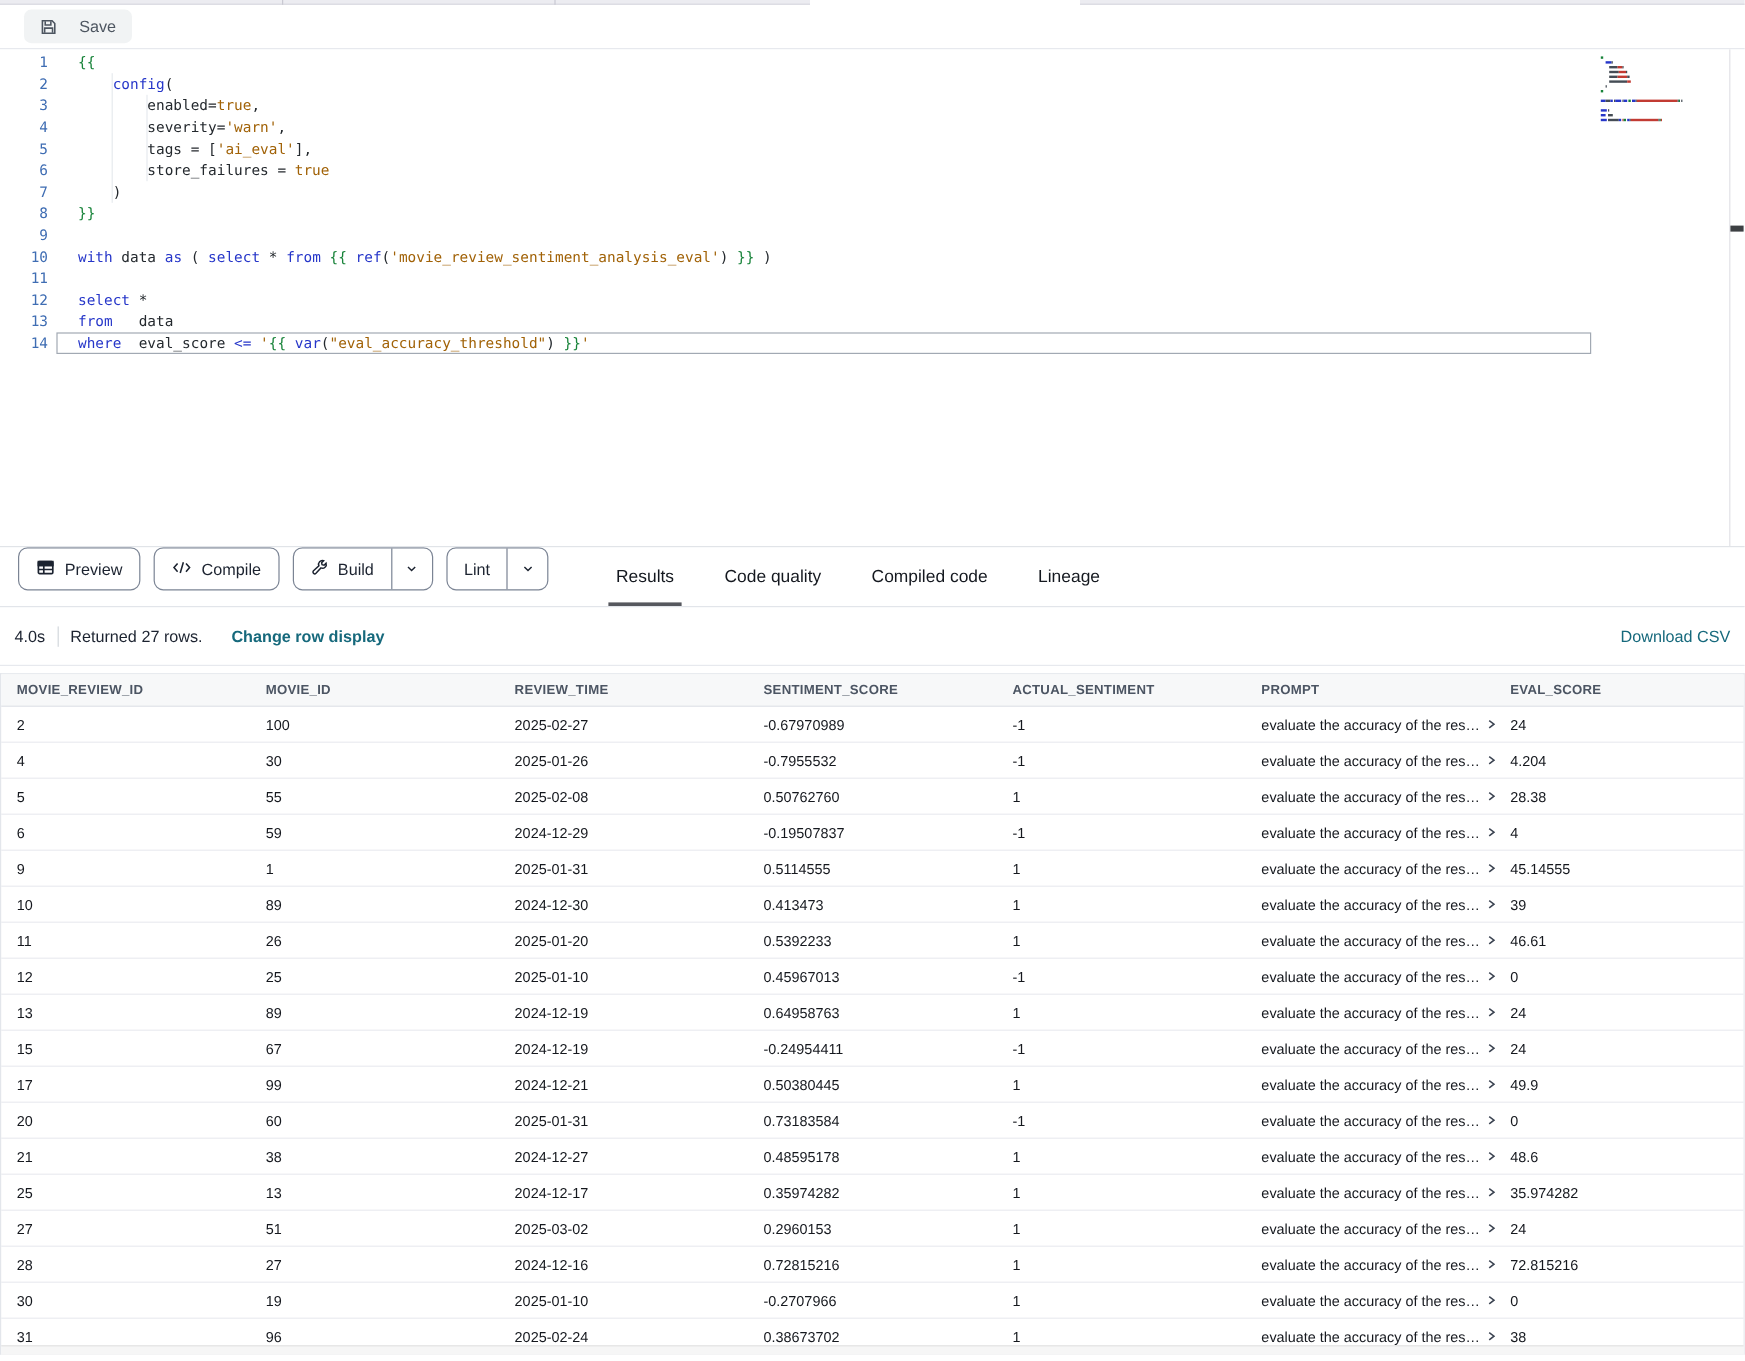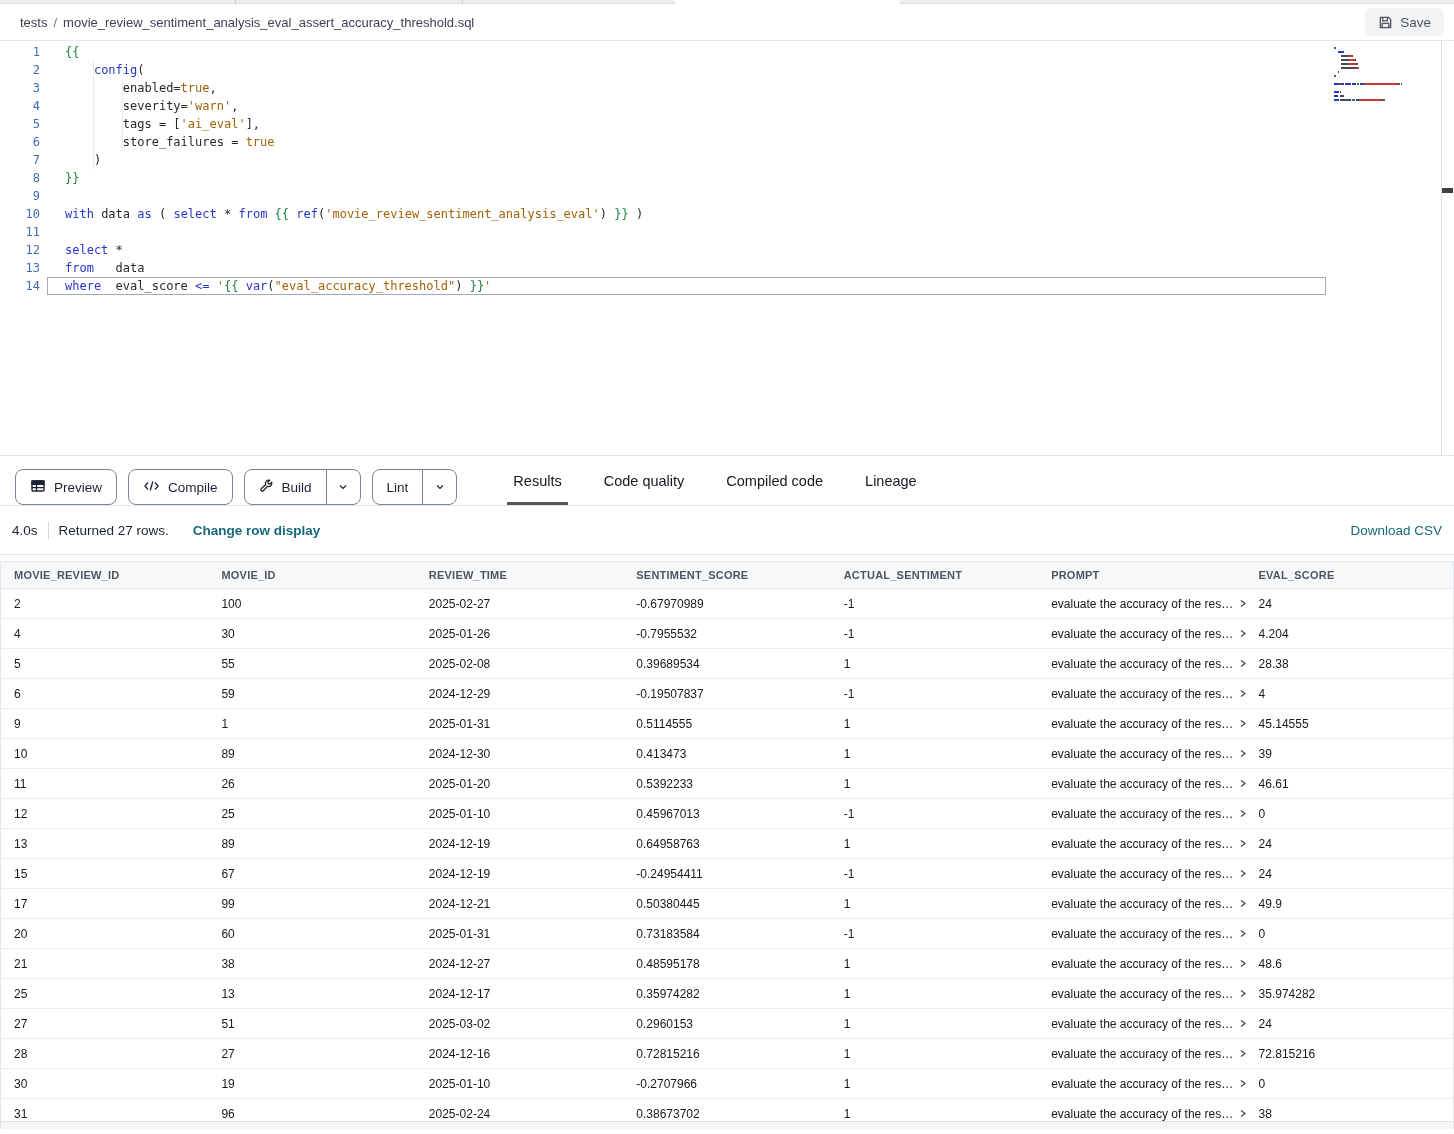"tests /" span.crumb { html: <span> <span>tests</span><span>/</span><span>movie_review_sentiment_analysis_eval_assert_accuracy_threshold.sql</span> </span> -> none }
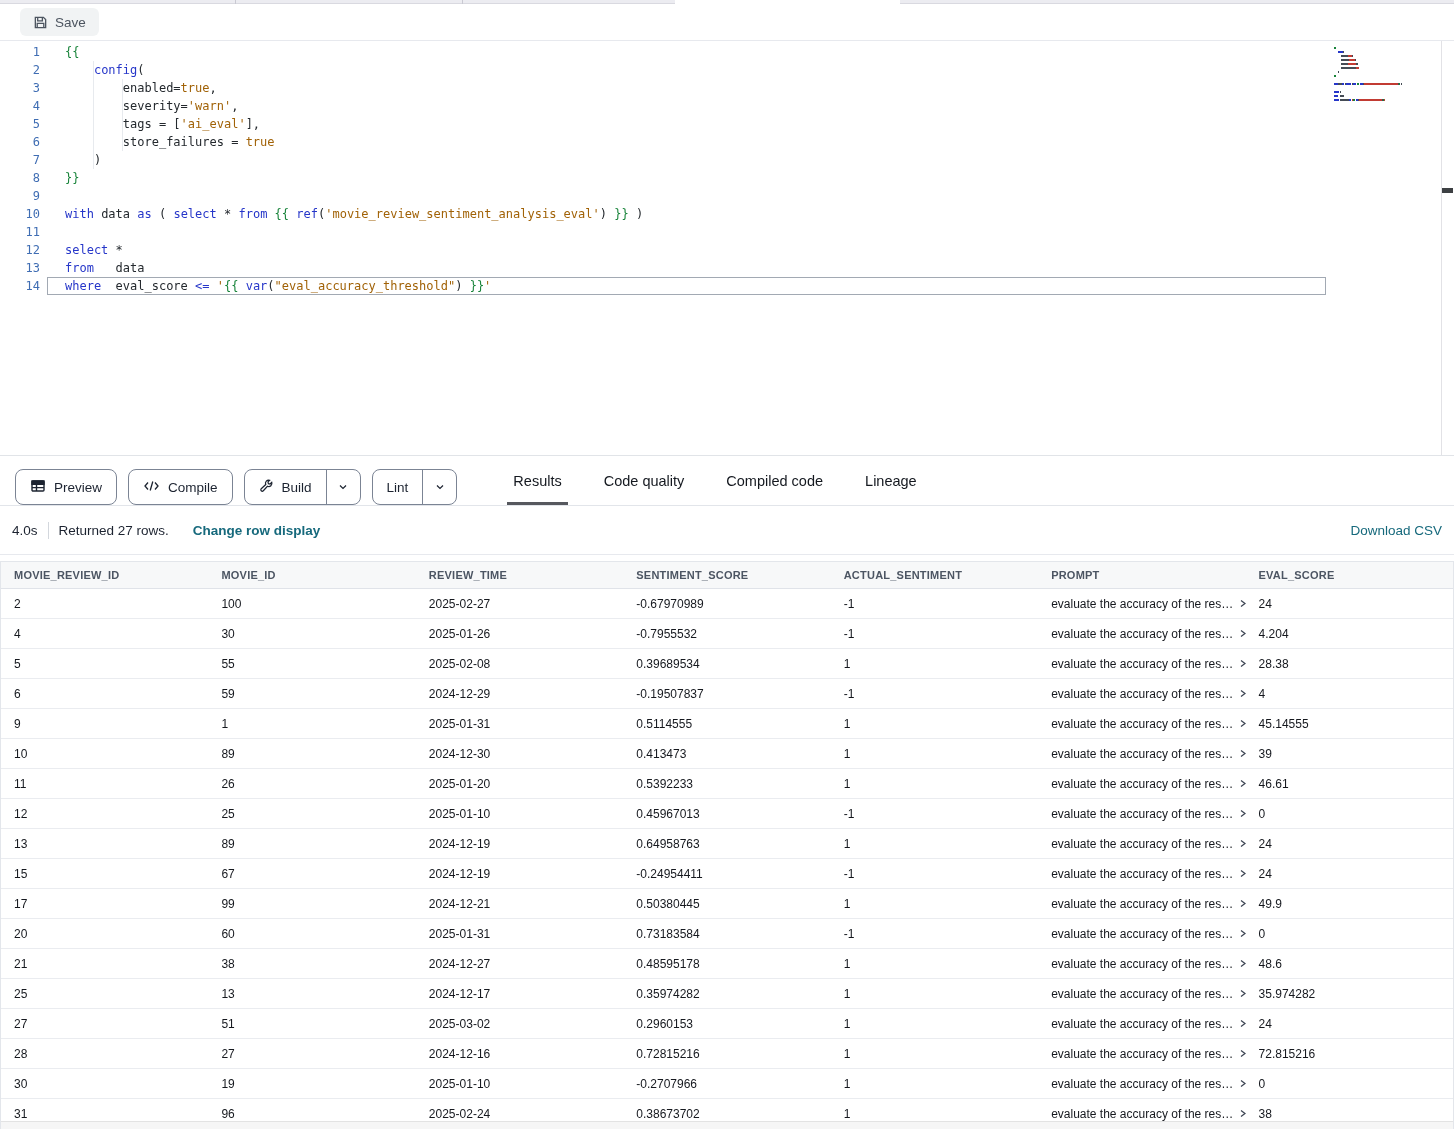"Save" .save-btn { gap: 7px -> 18px }
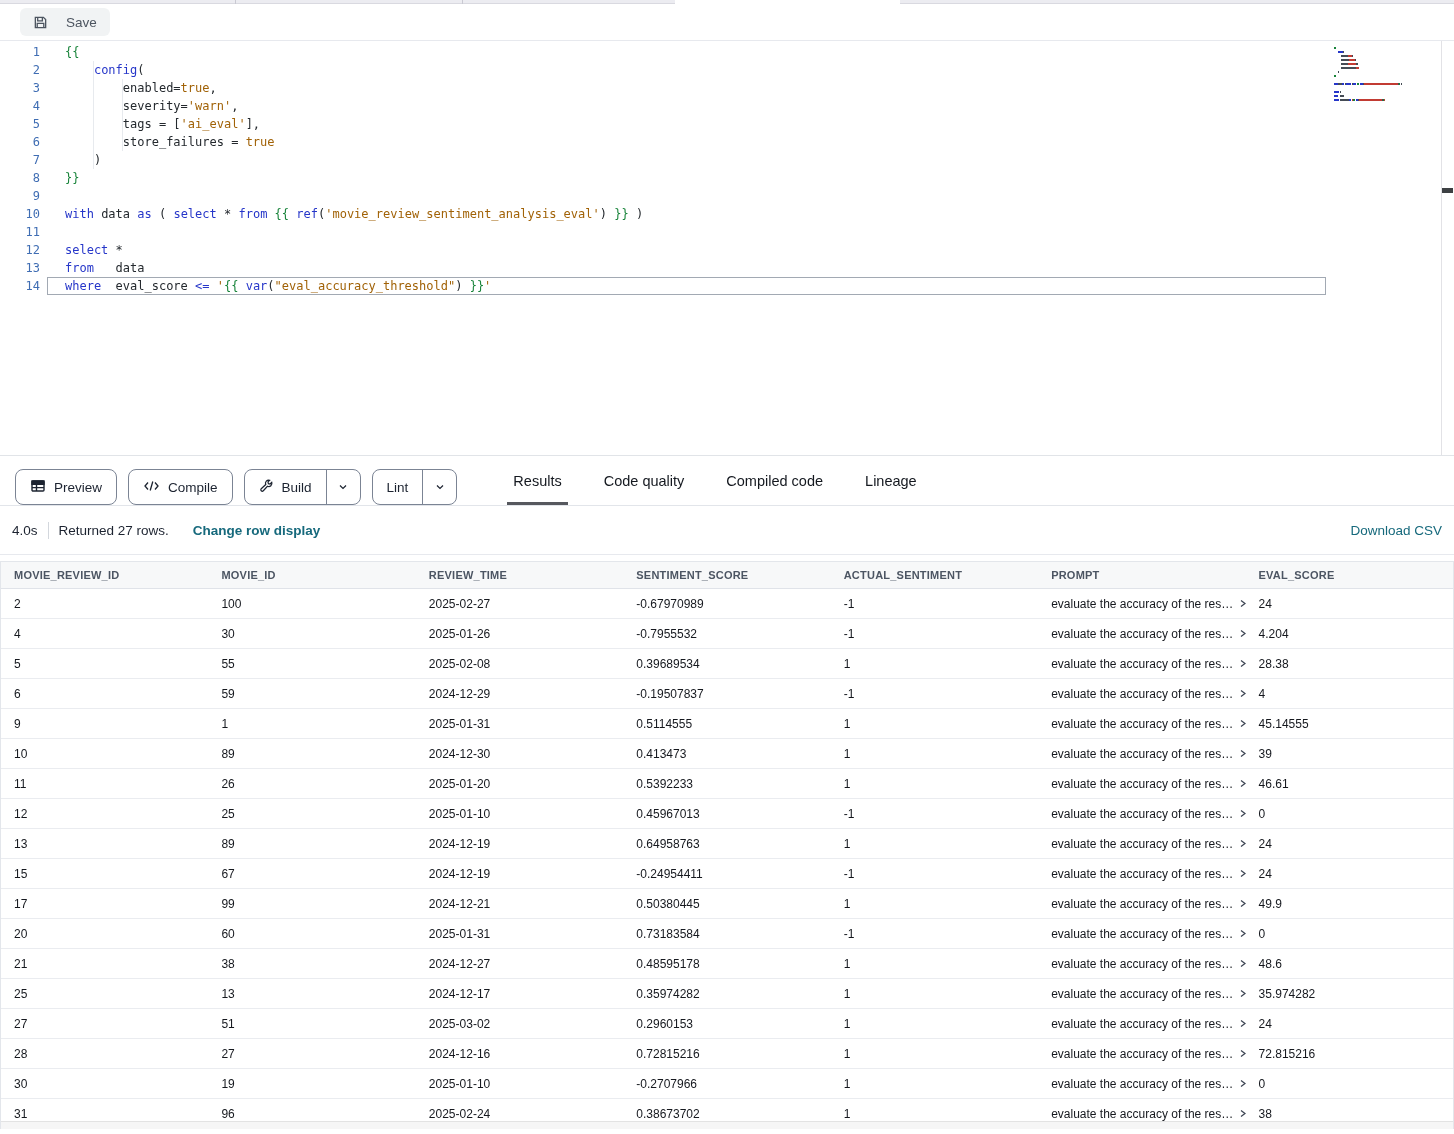"Preview" .panel-bar { align-items: flex-end -> flex-start }
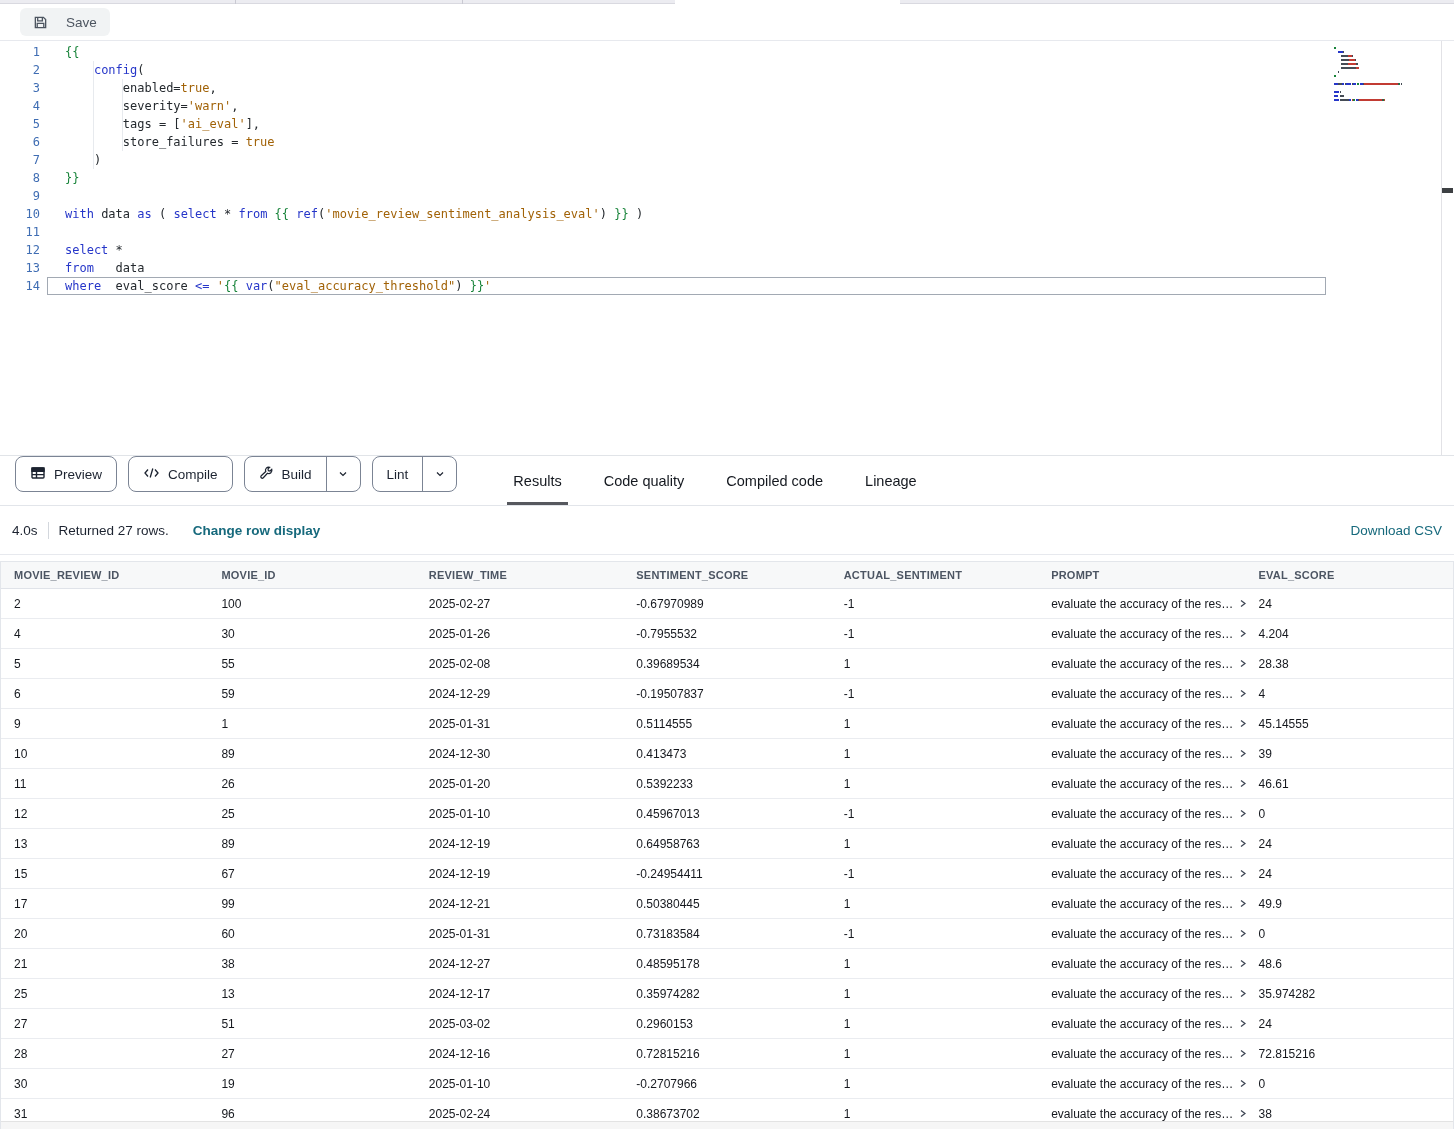"0.39689534" div { text: 0.39689534 -> 0.50762760 }
